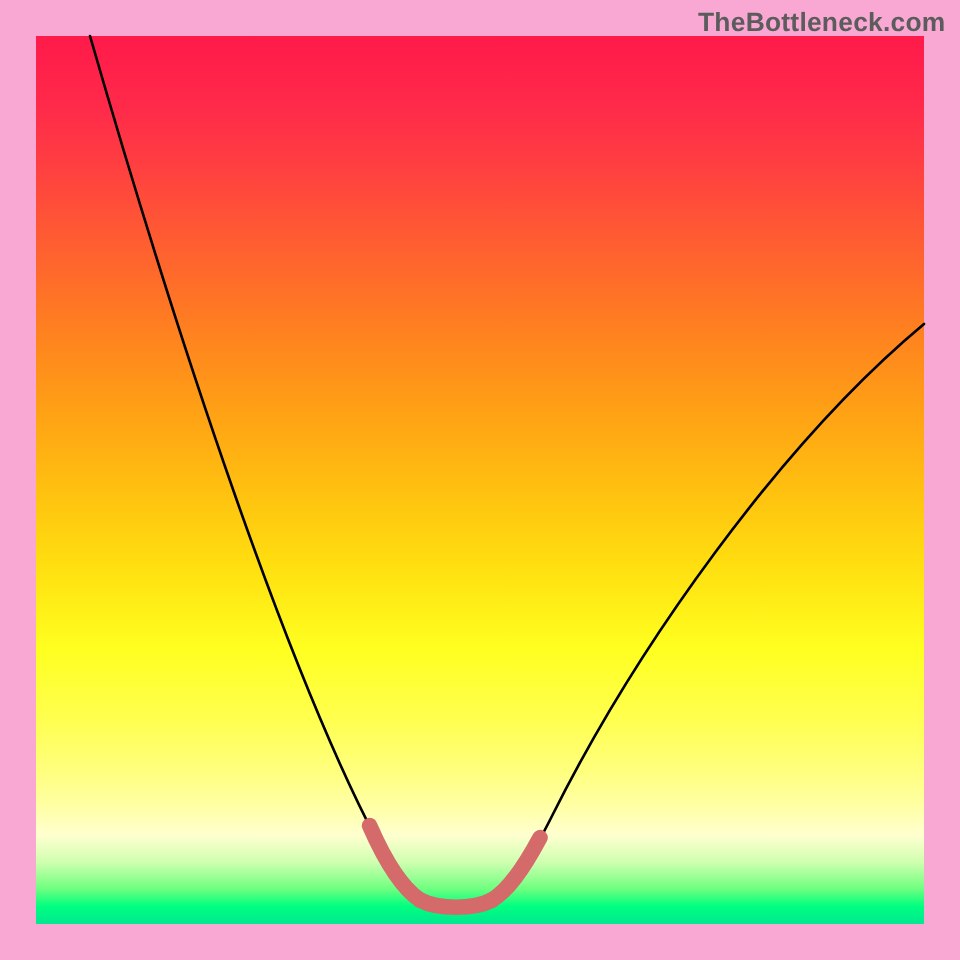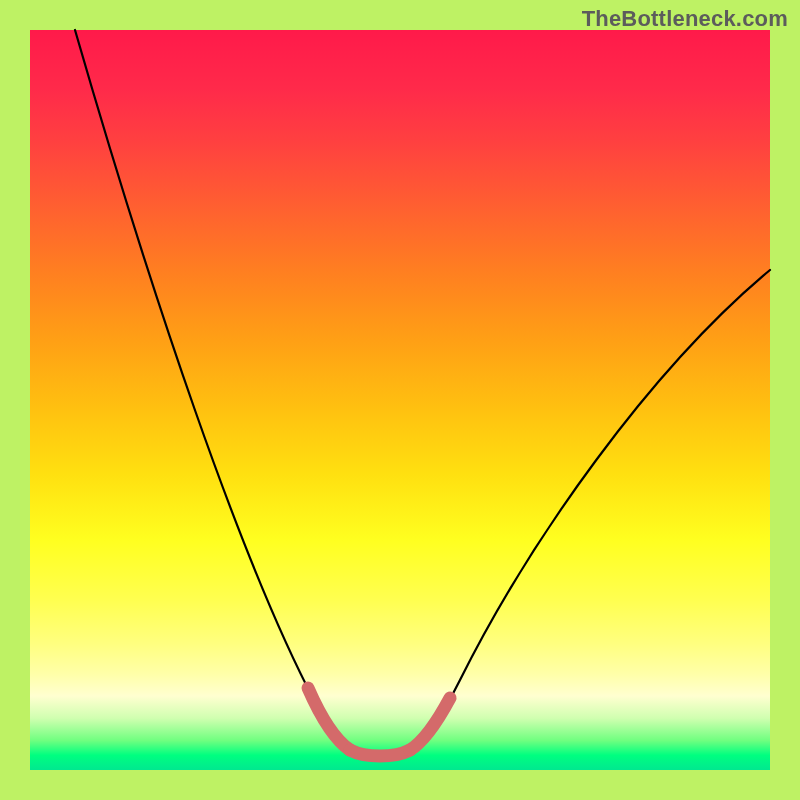"TheBottleneck.com" .frame { background: #bef264 -> #f9a8d4 }
